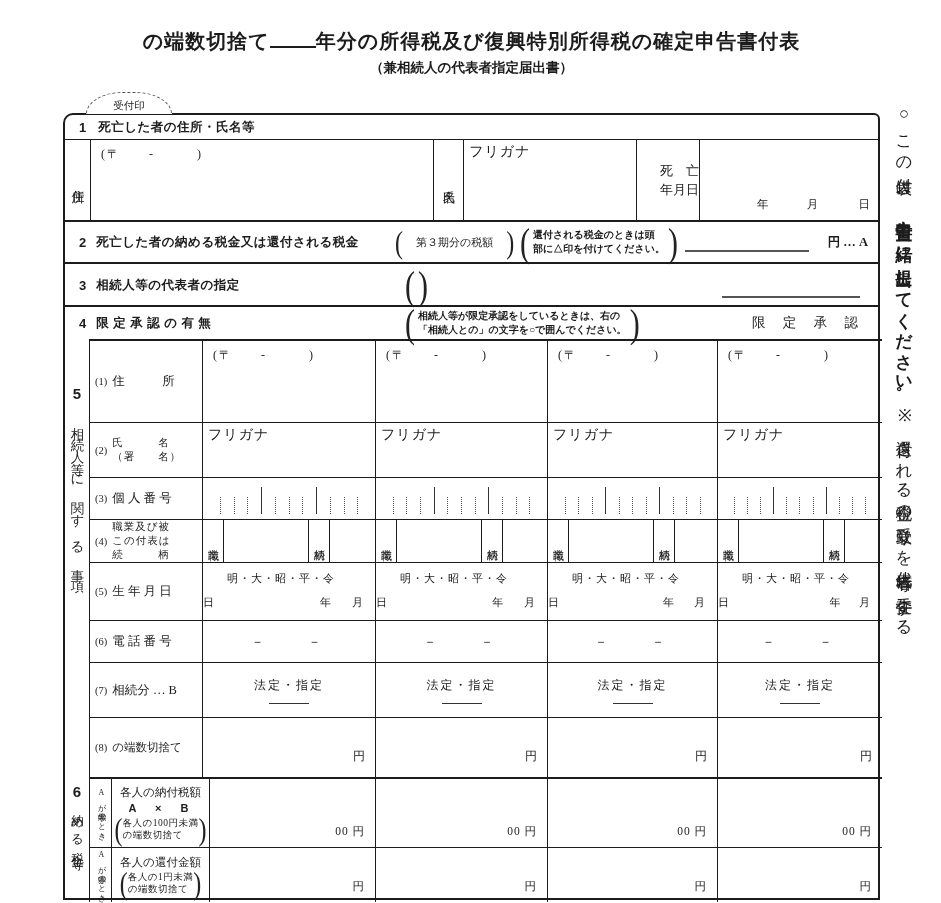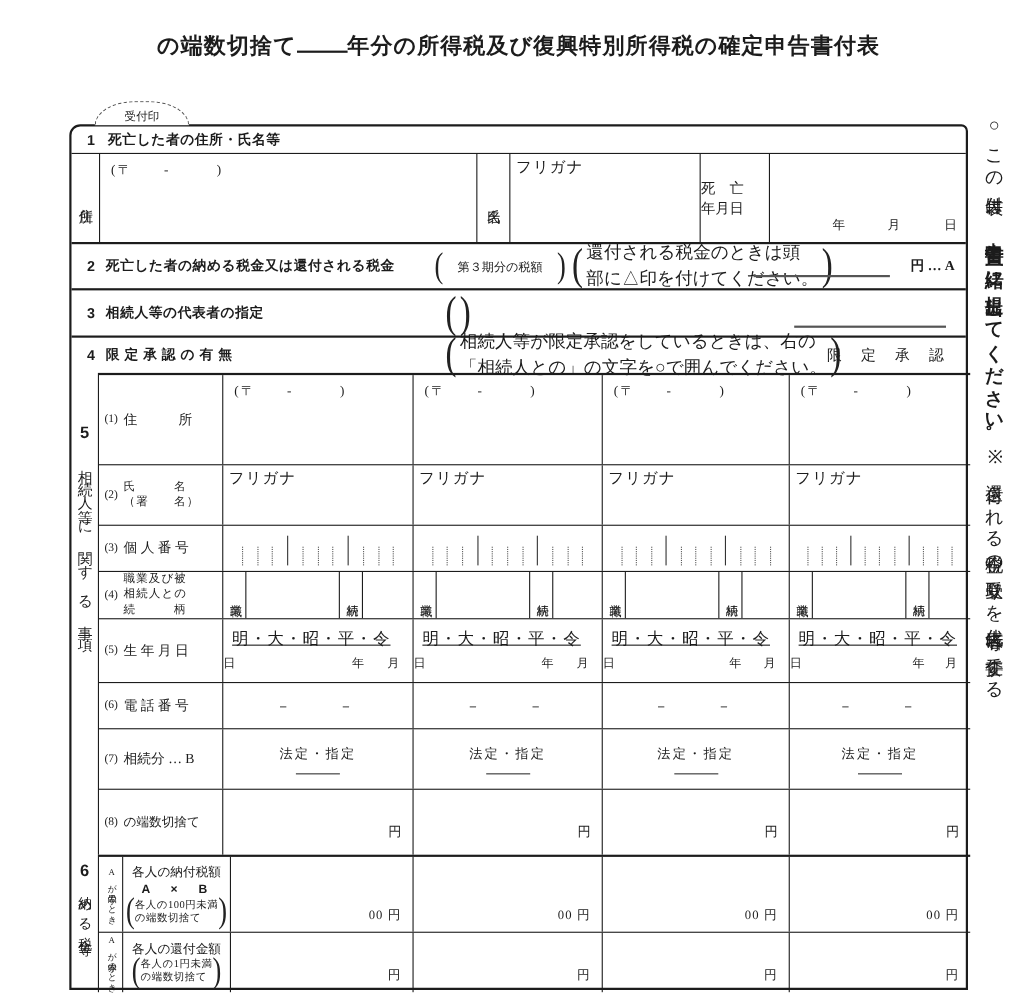"（兼相続人の代表者指定届出書）" div.title-sub { html: none -> <div>（兼相続人の代表者指定届出書）</div> }
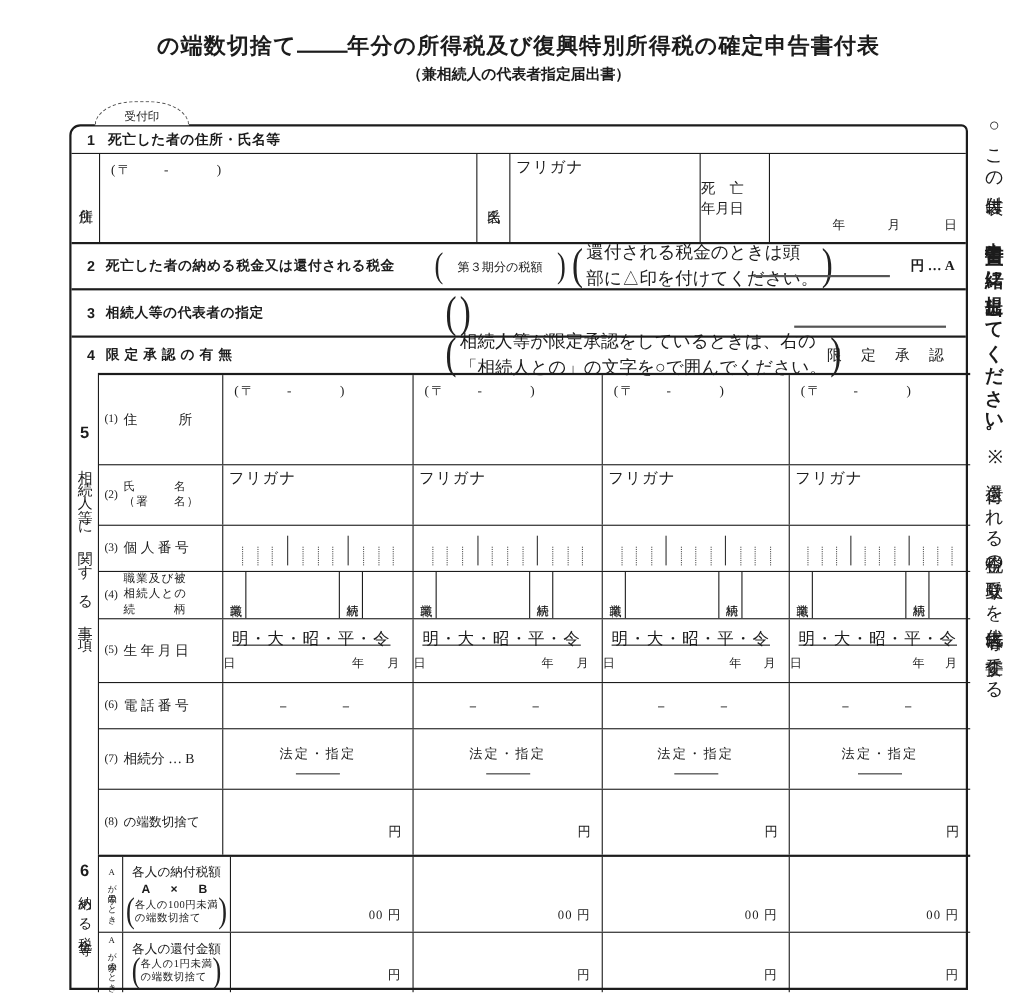"死 亡" .death-lbl { align-items: flex-start -> flex-end }
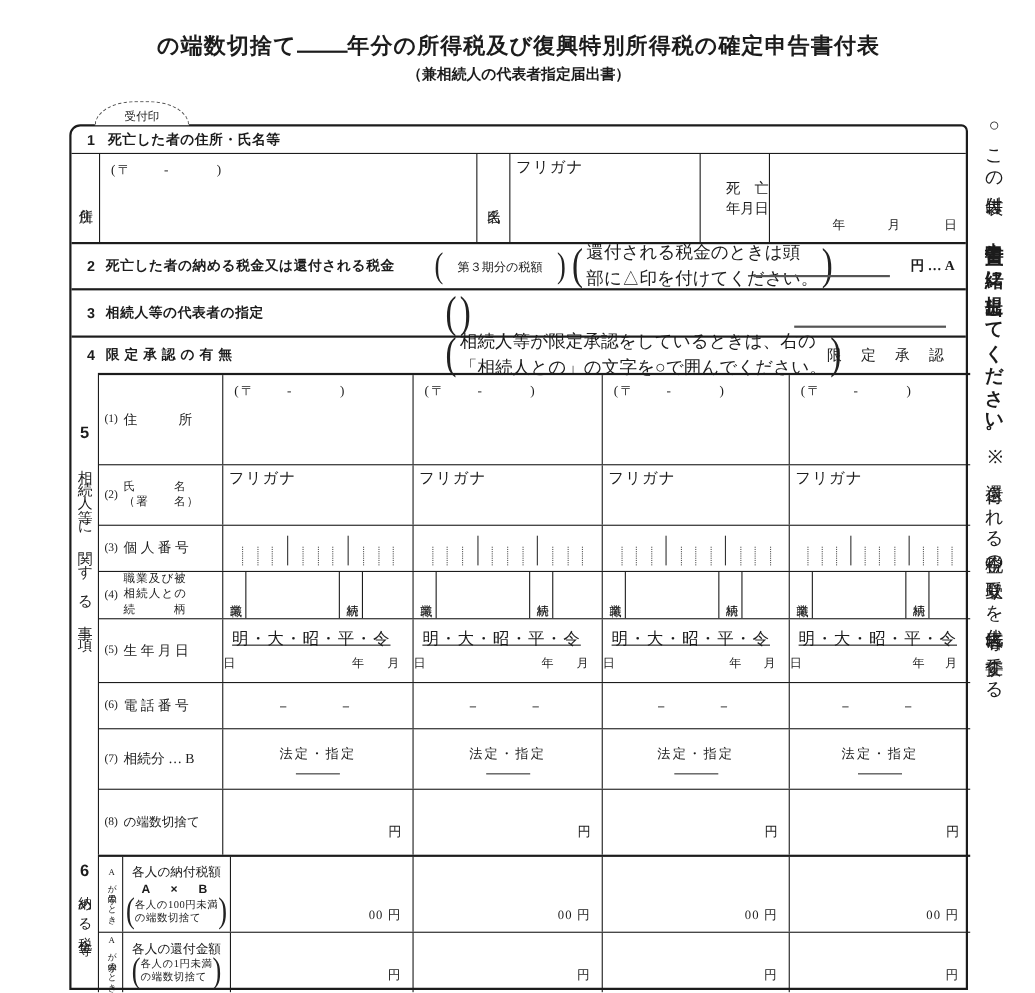"還付される税金のときは頭" .notelines { font-size: 16px -> 10px; font-weight: none -> bold }
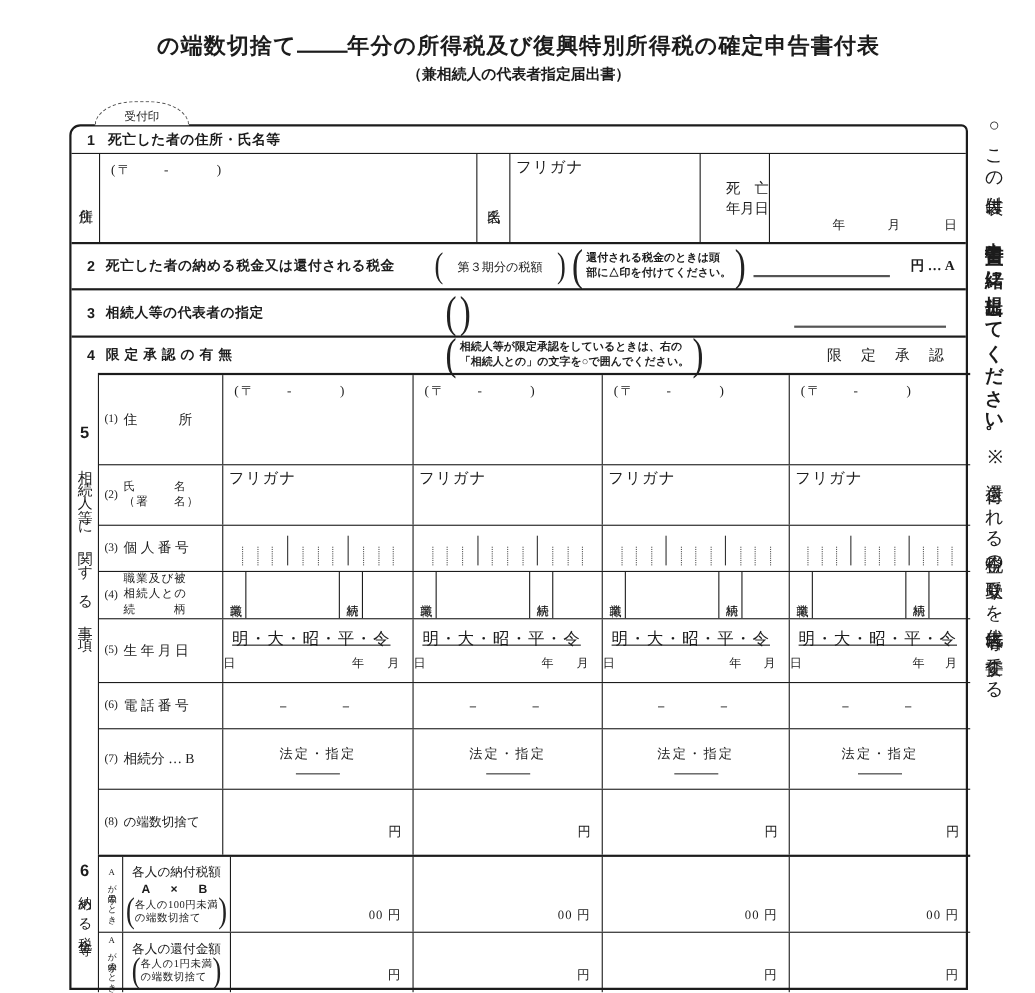"相続人との" span { text: 相続人との -> この付表は }
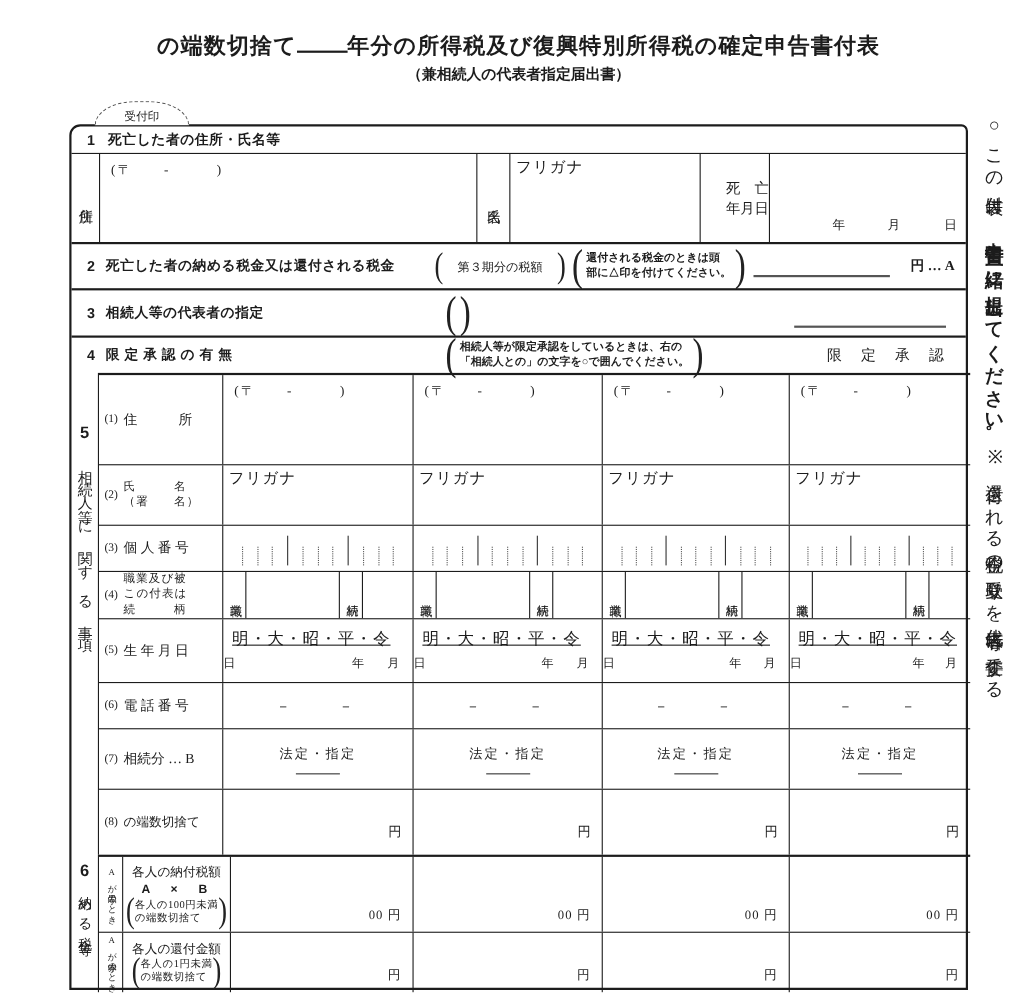"明・大・昭・平・令" .era { font-size: 15px -> 11px; left: 8px -> 24px; text-decoration: underline -> none }
